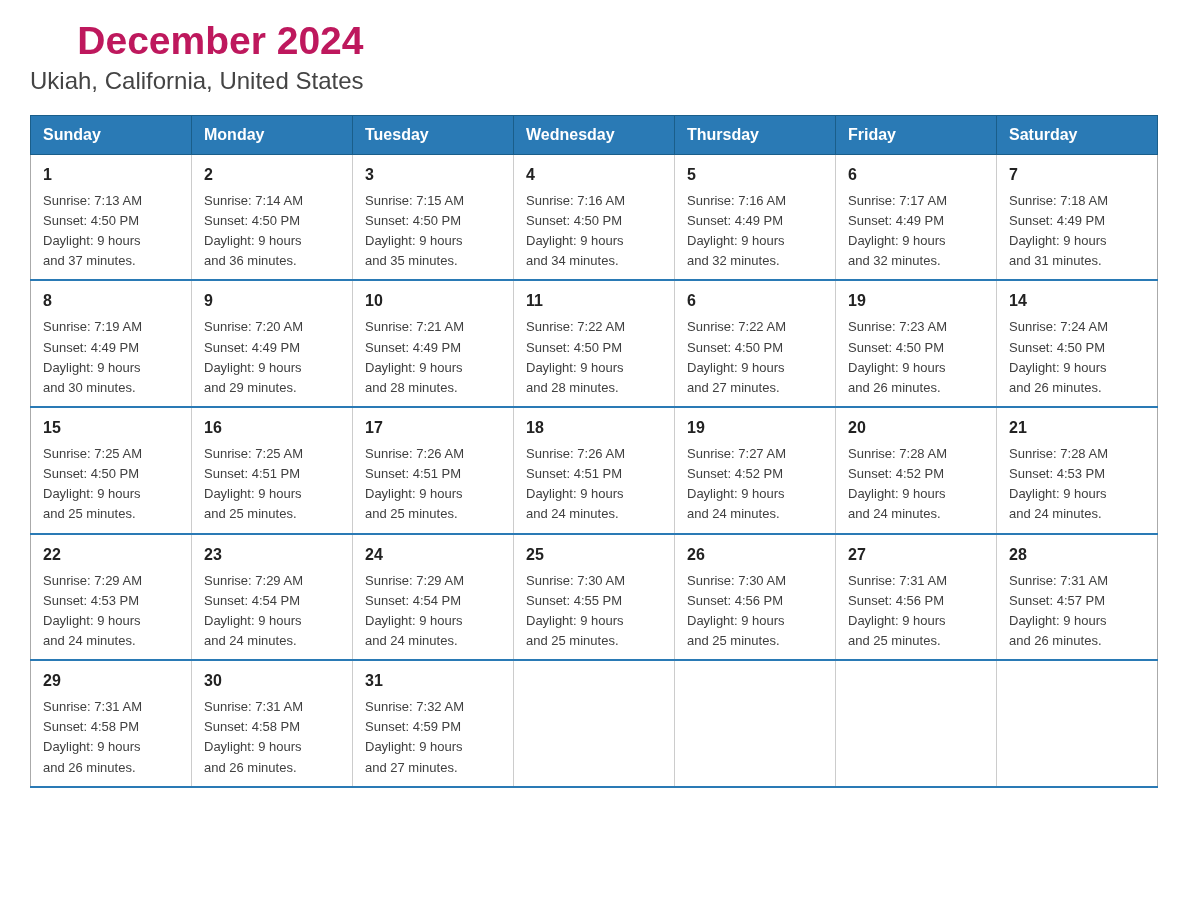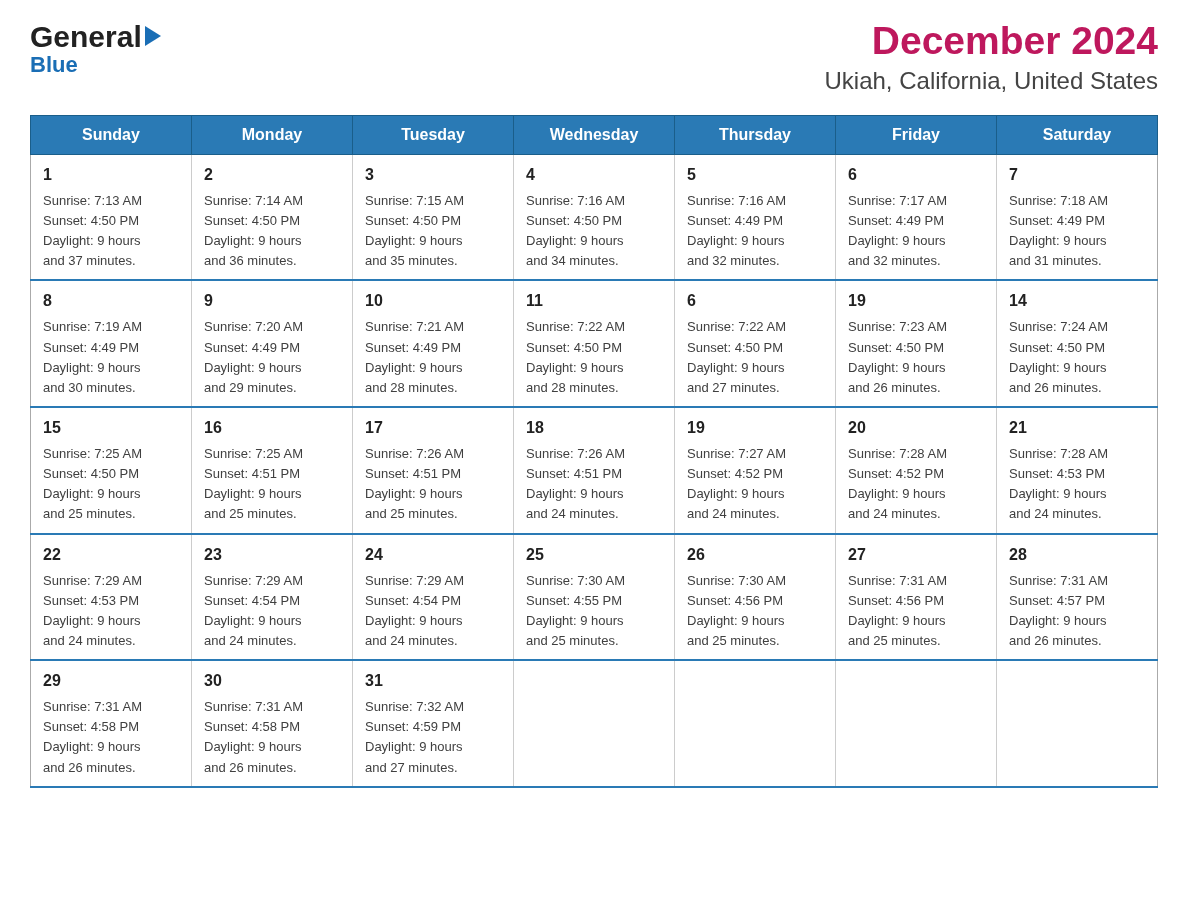"General" div.logo { html: <div> <div> <span>General</span> <span></span> </div> <div>Blue</div> </div> -> none }
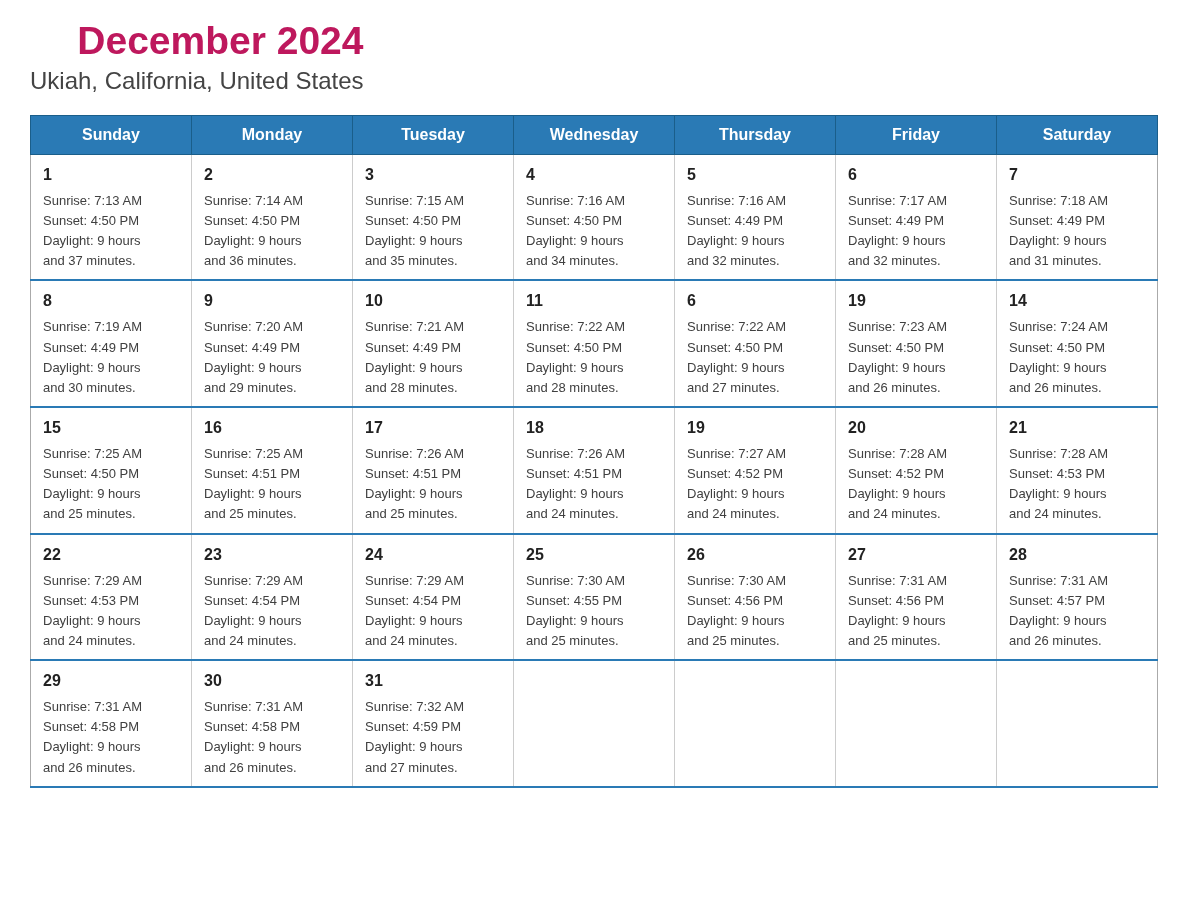"Sunday" .calendar thead th { padding: 10px 28px -> 10px 12px; text-align: center -> left }
